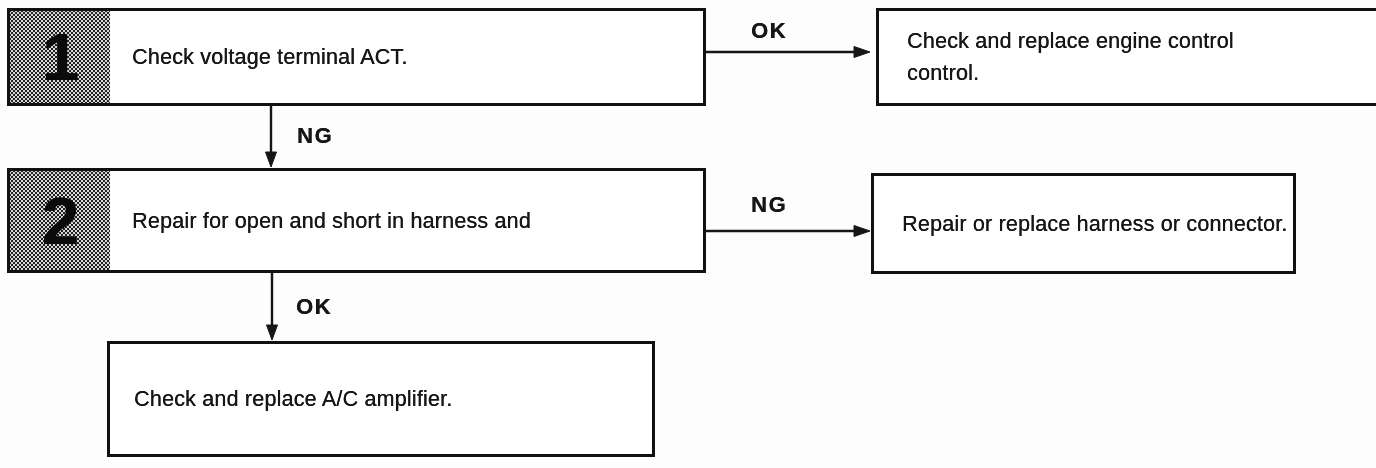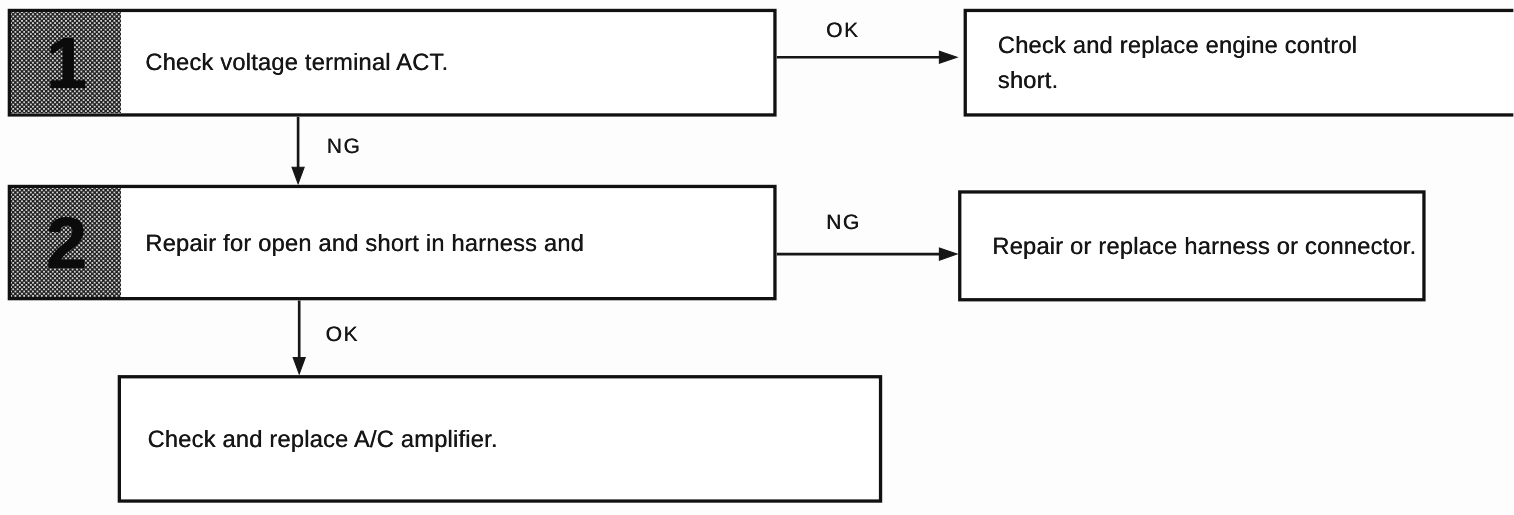"OK" .label { font-size: 19px -> 22px; font-weight: normal -> bold }
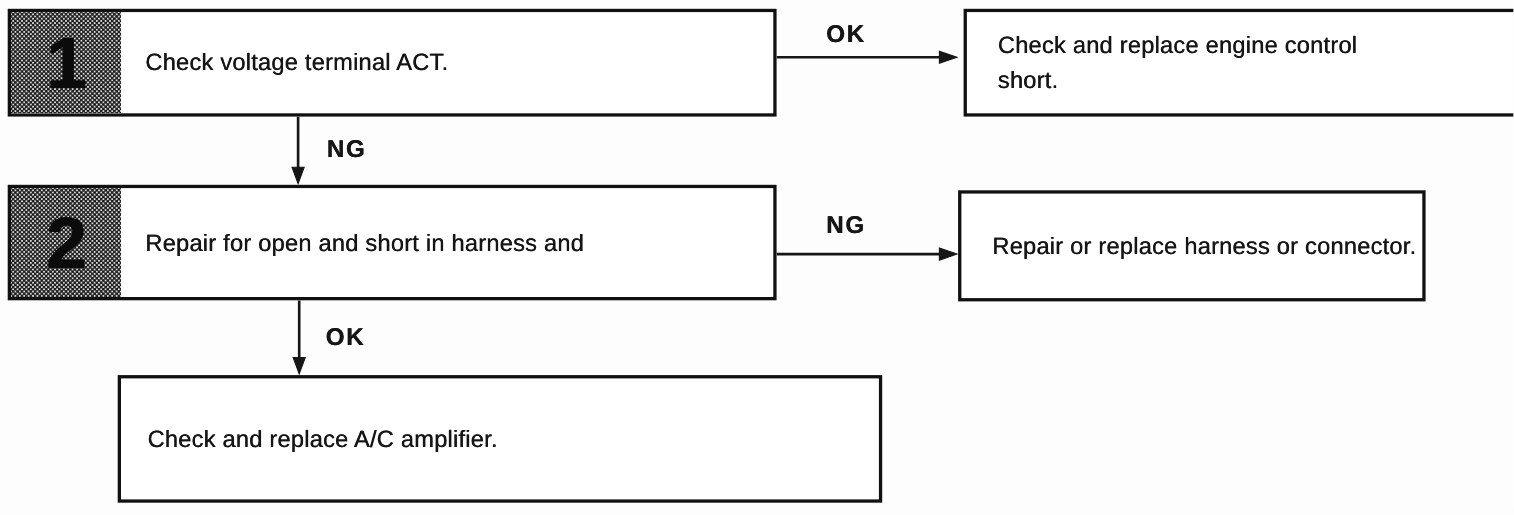"short." div { text: short -> control }
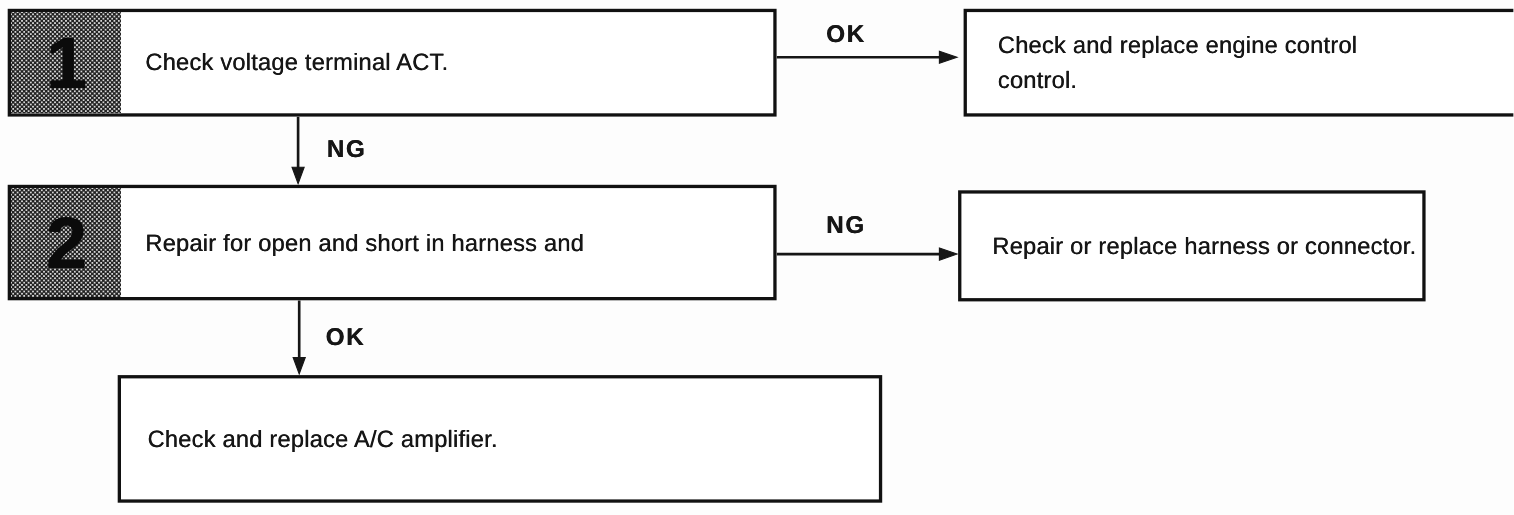"Check and replace A/C amplifier." div.box { width: 695px -> 548px }
